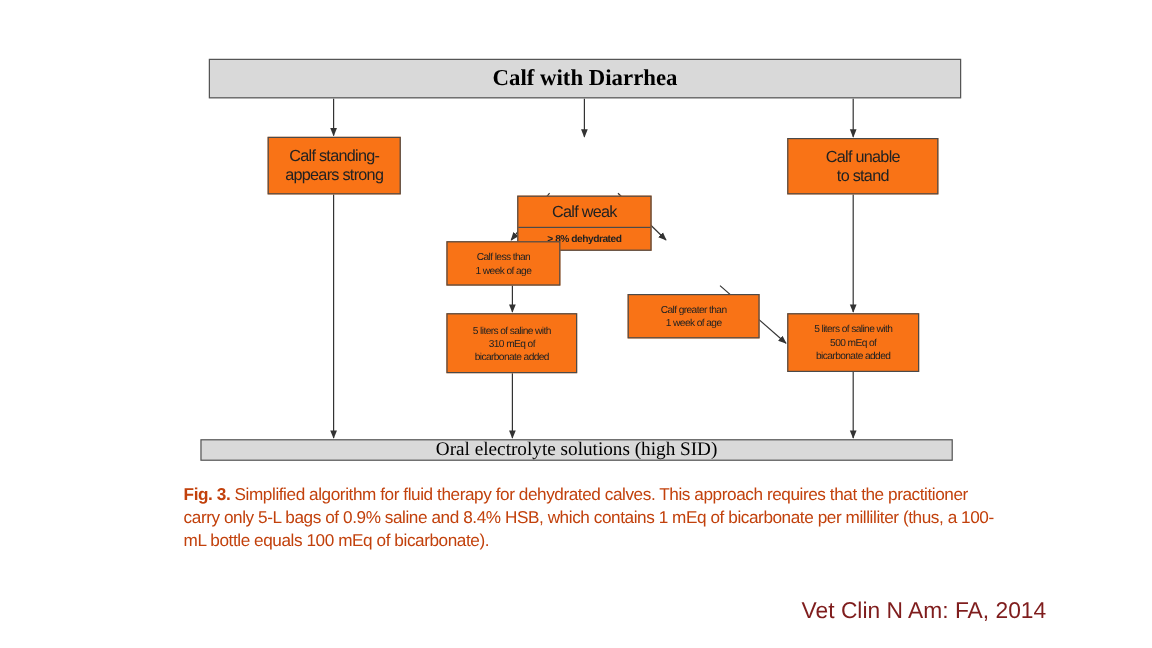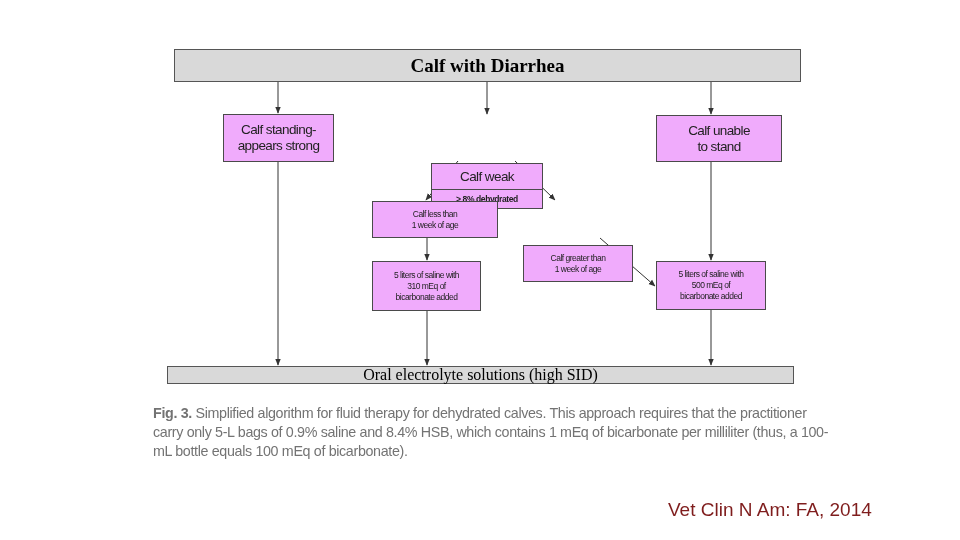"Calf standing-" .box { background: #f0abfc -> #f97316 }
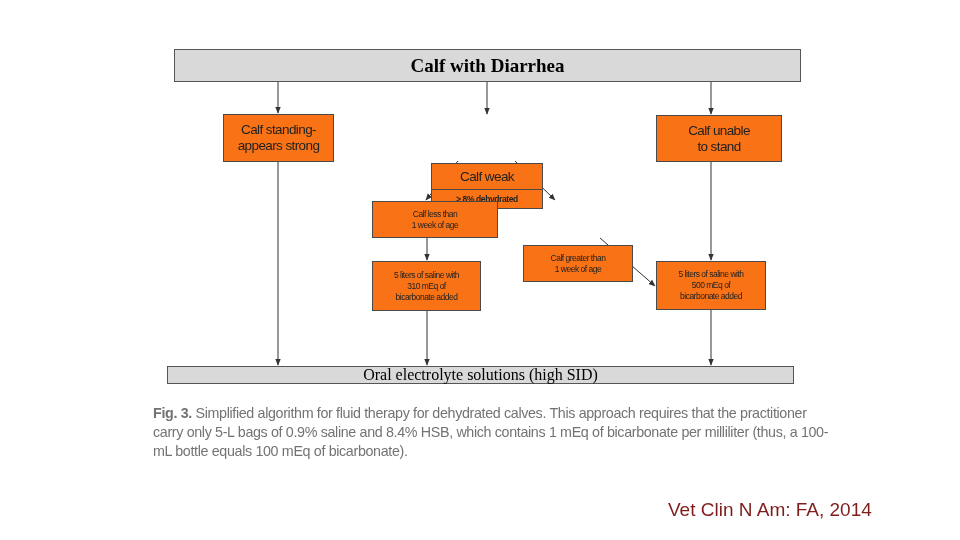"Calf less than" .b-less { width: 126px -> 95px }
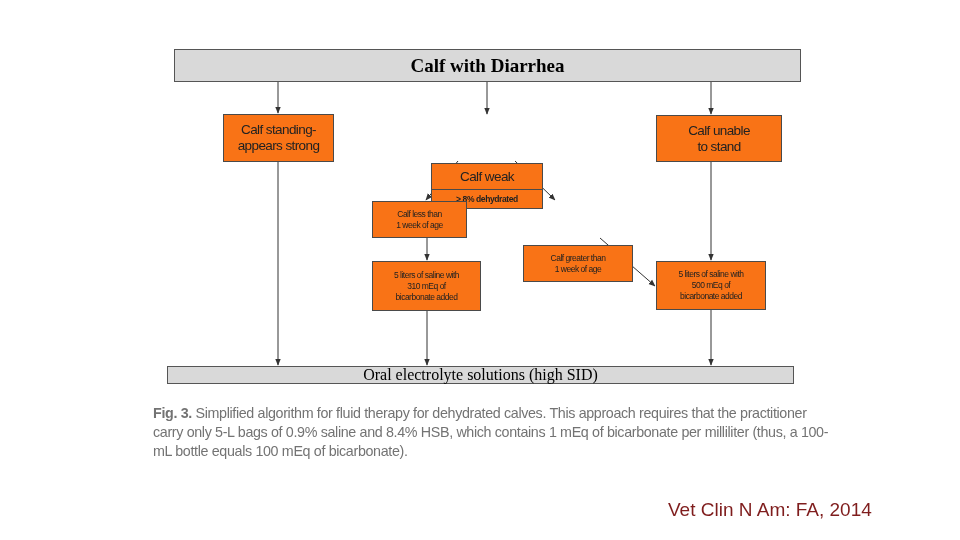"Fig. 3. Simplified algorithm for" .caption { color: #737373 -> #c2410c }
